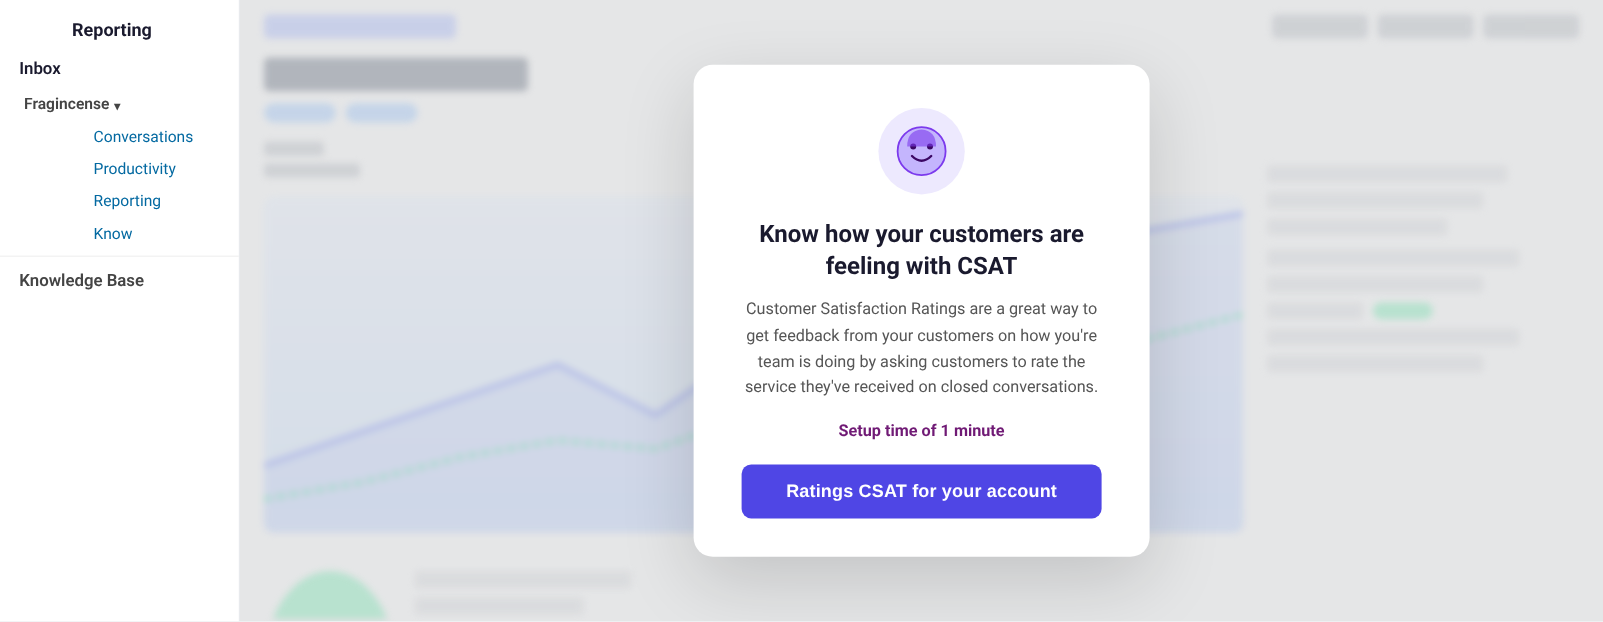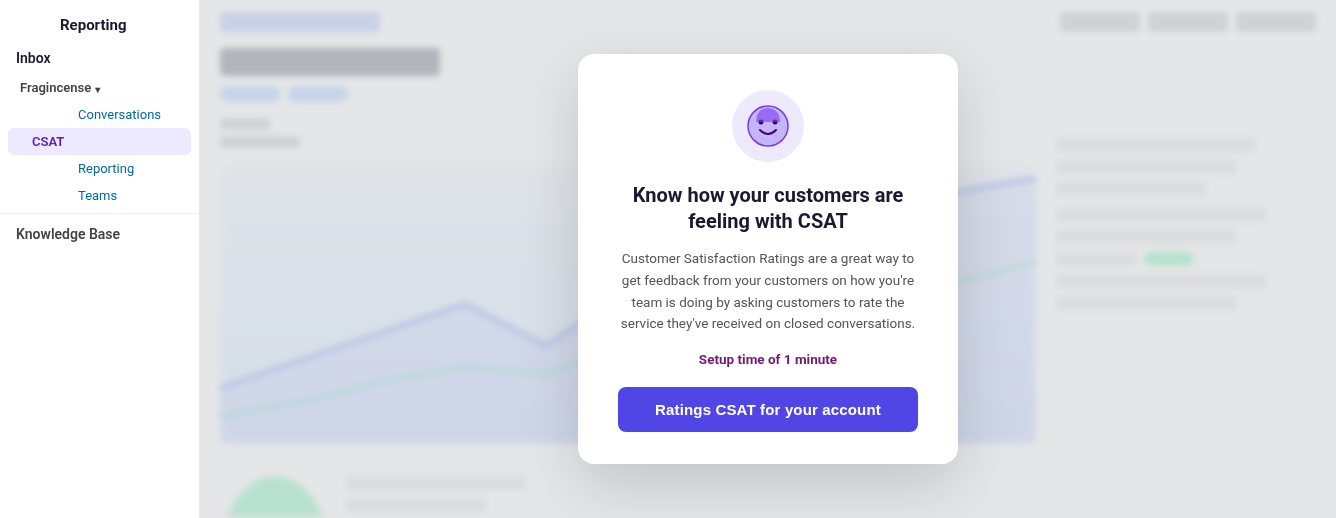"Productivity" a.sidebar-nav-item { html: none -> <a>Productivity</a> }
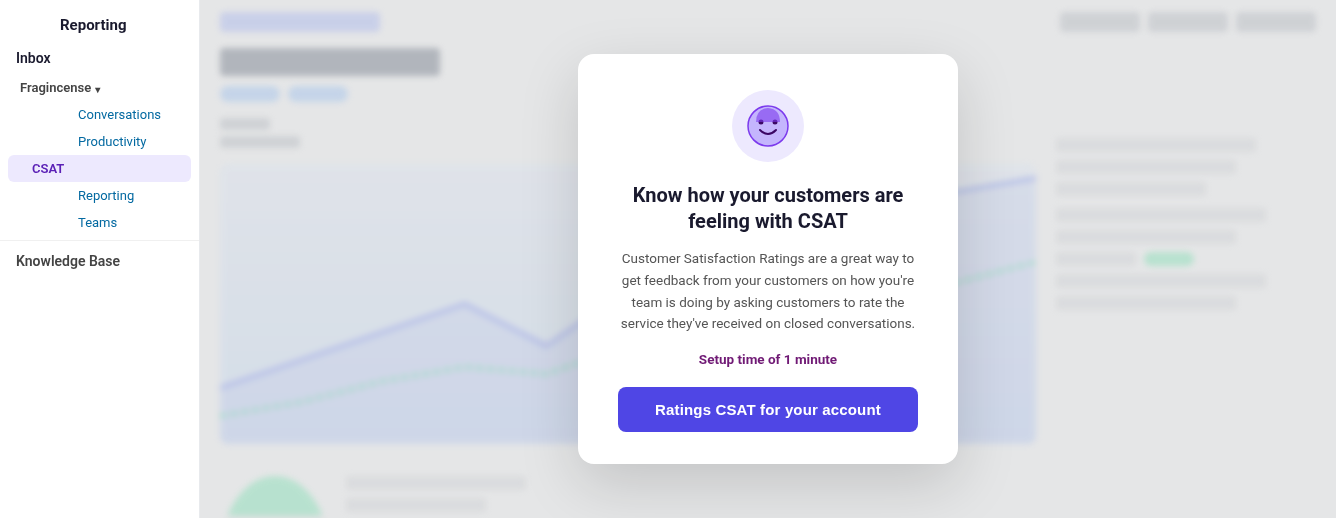"CSAT" a.sidebar-nav-item { html: <a>CSAT</a> -> none }
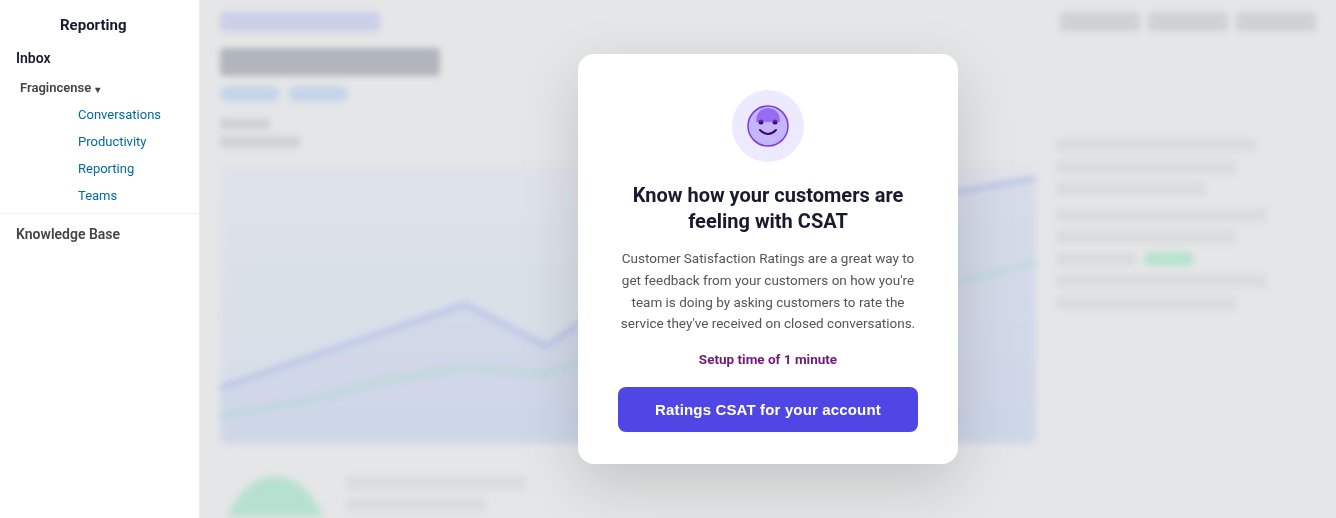"Teams" a.sidebar-nav-item { text: Teams -> Know }
